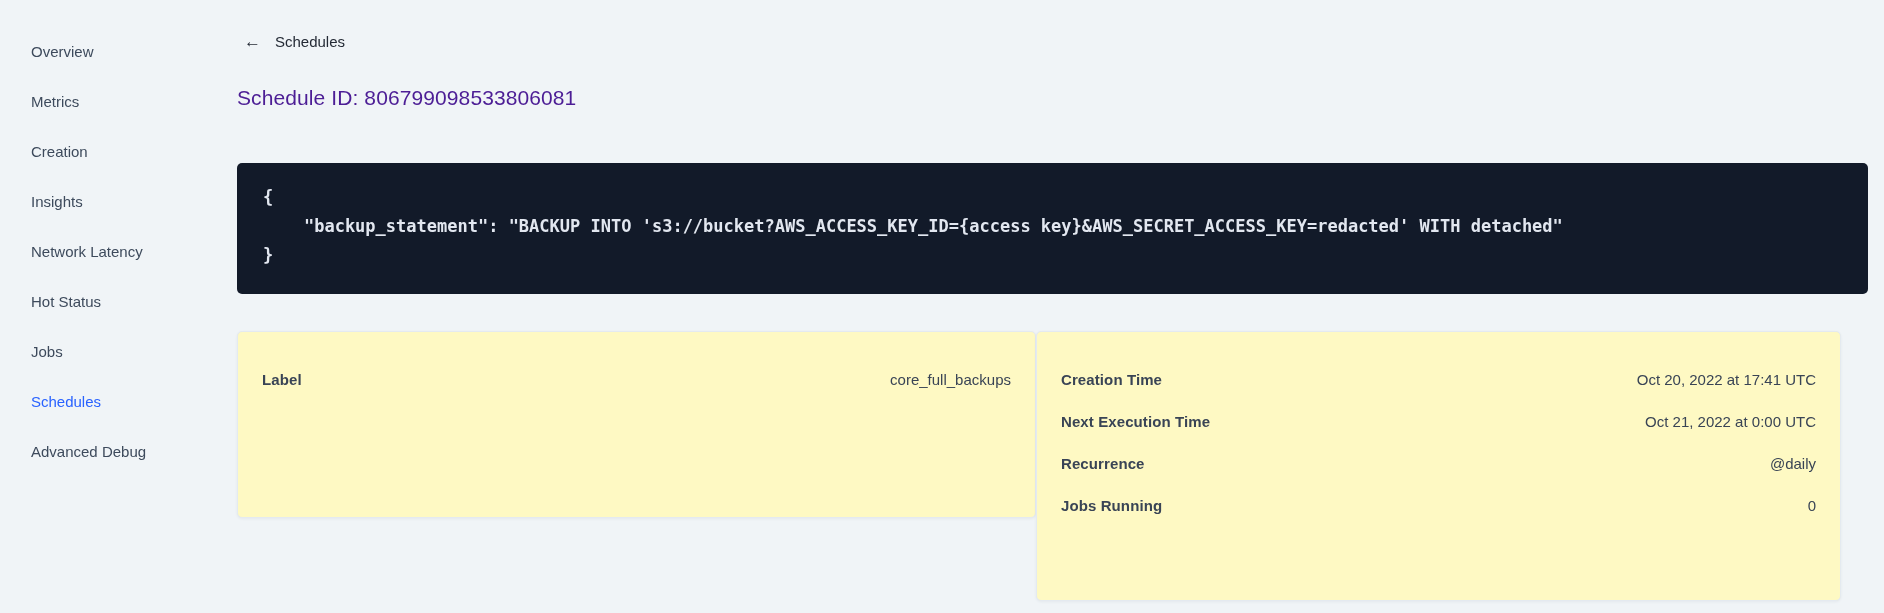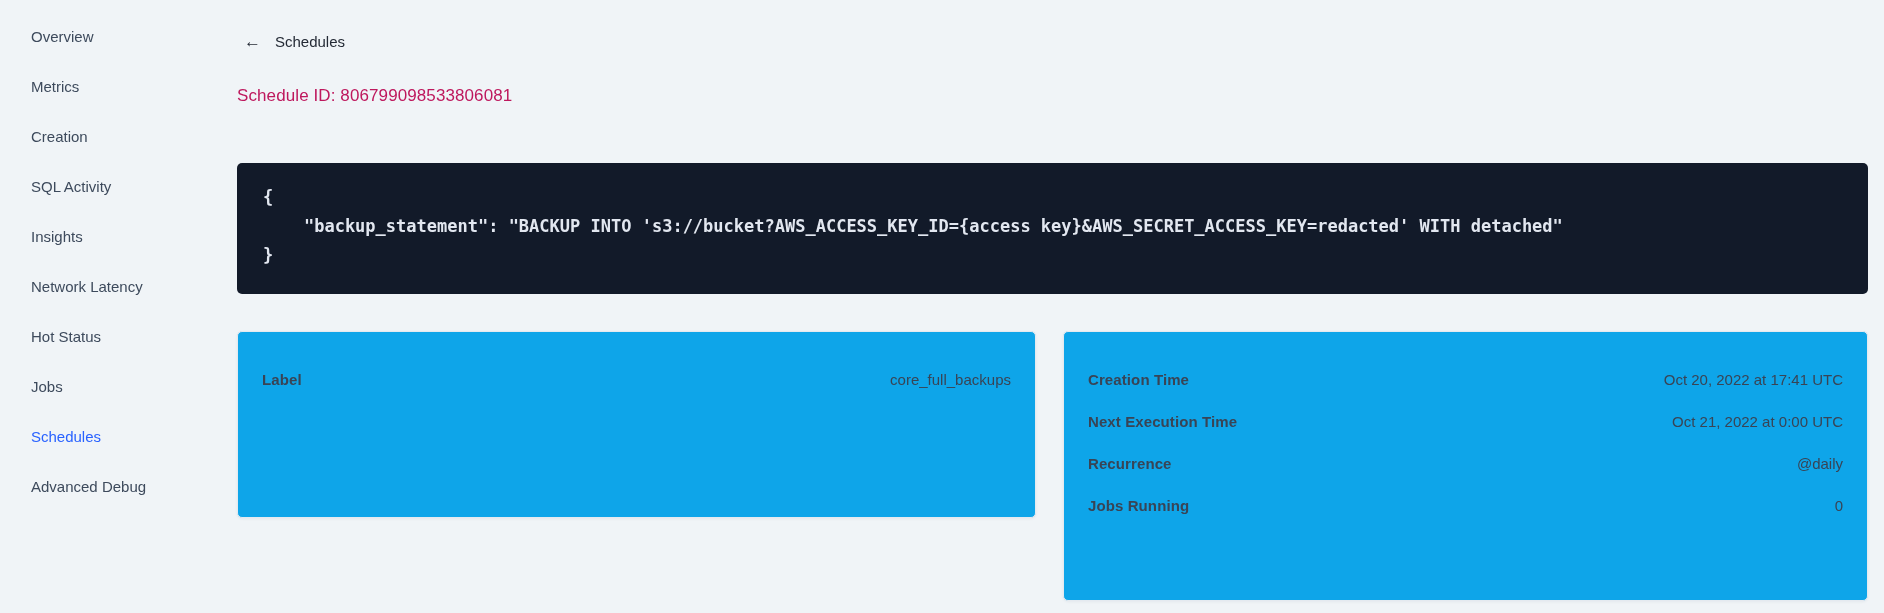"Overview" .sidebar { padding-top: 11px -> 26px }
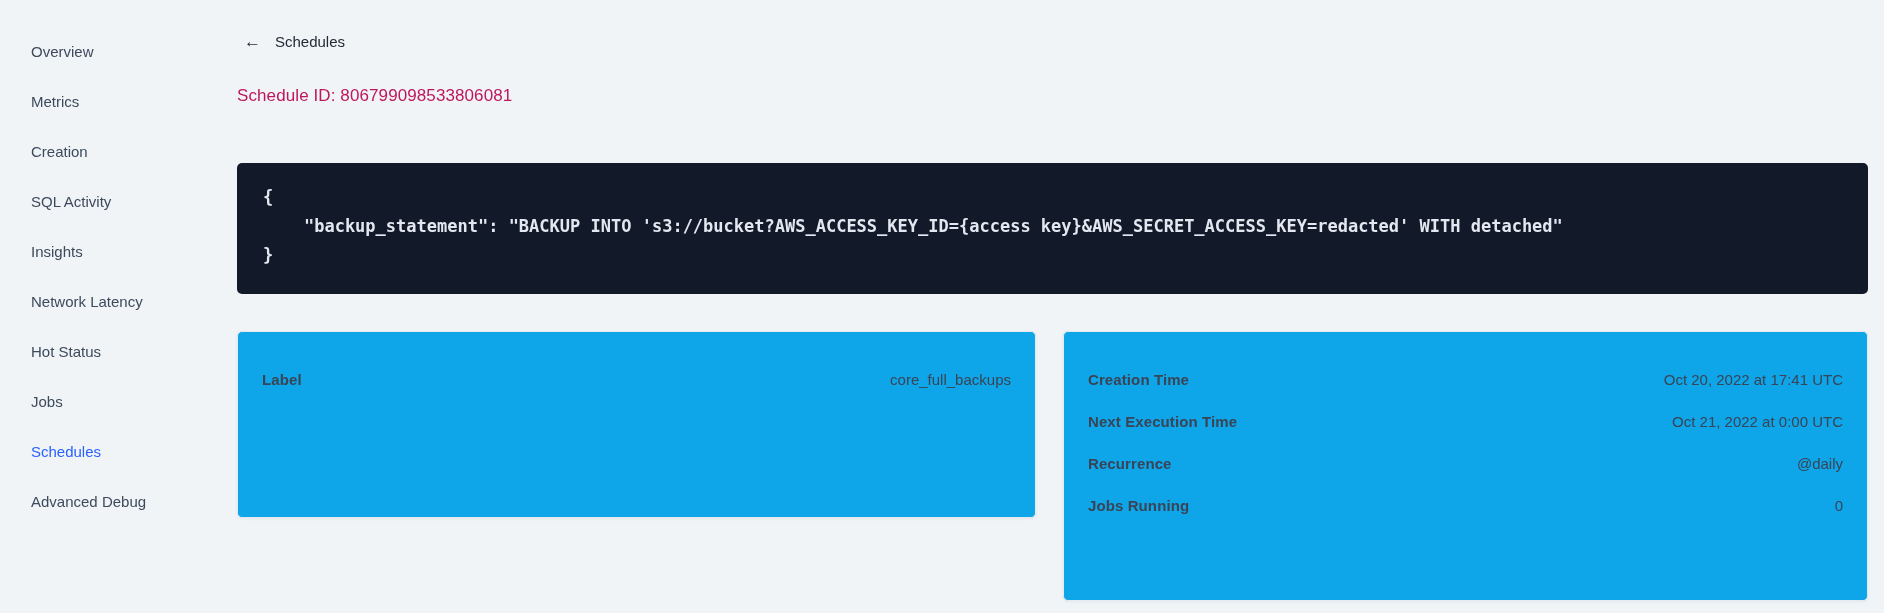"Schedule ID: 806799098533806081" .page-title { color: #be185d -> #4c1d95; font-size: 17px -> 21px }
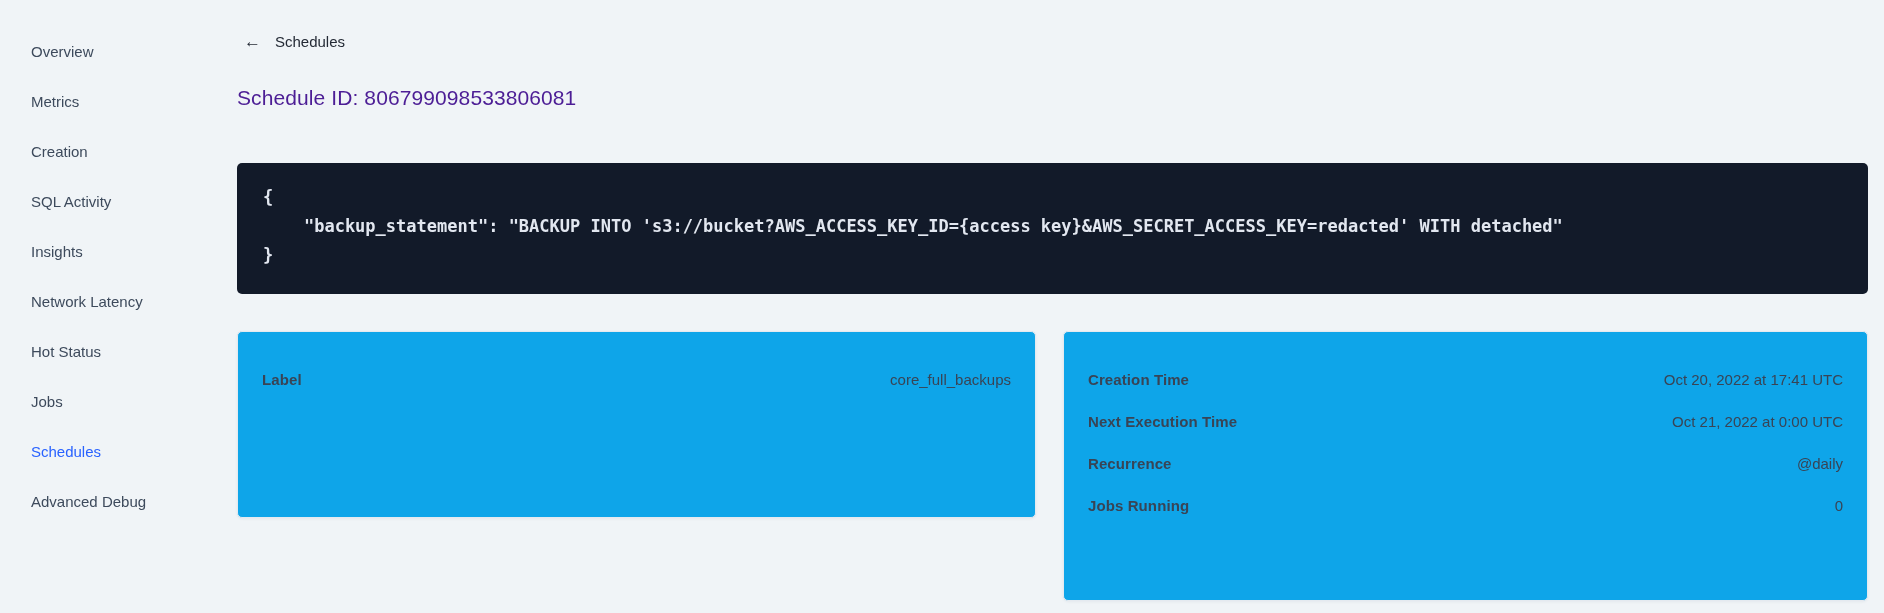"SQL Activity" div.nav-item { html: <div>SQL Activity</div> -> none }
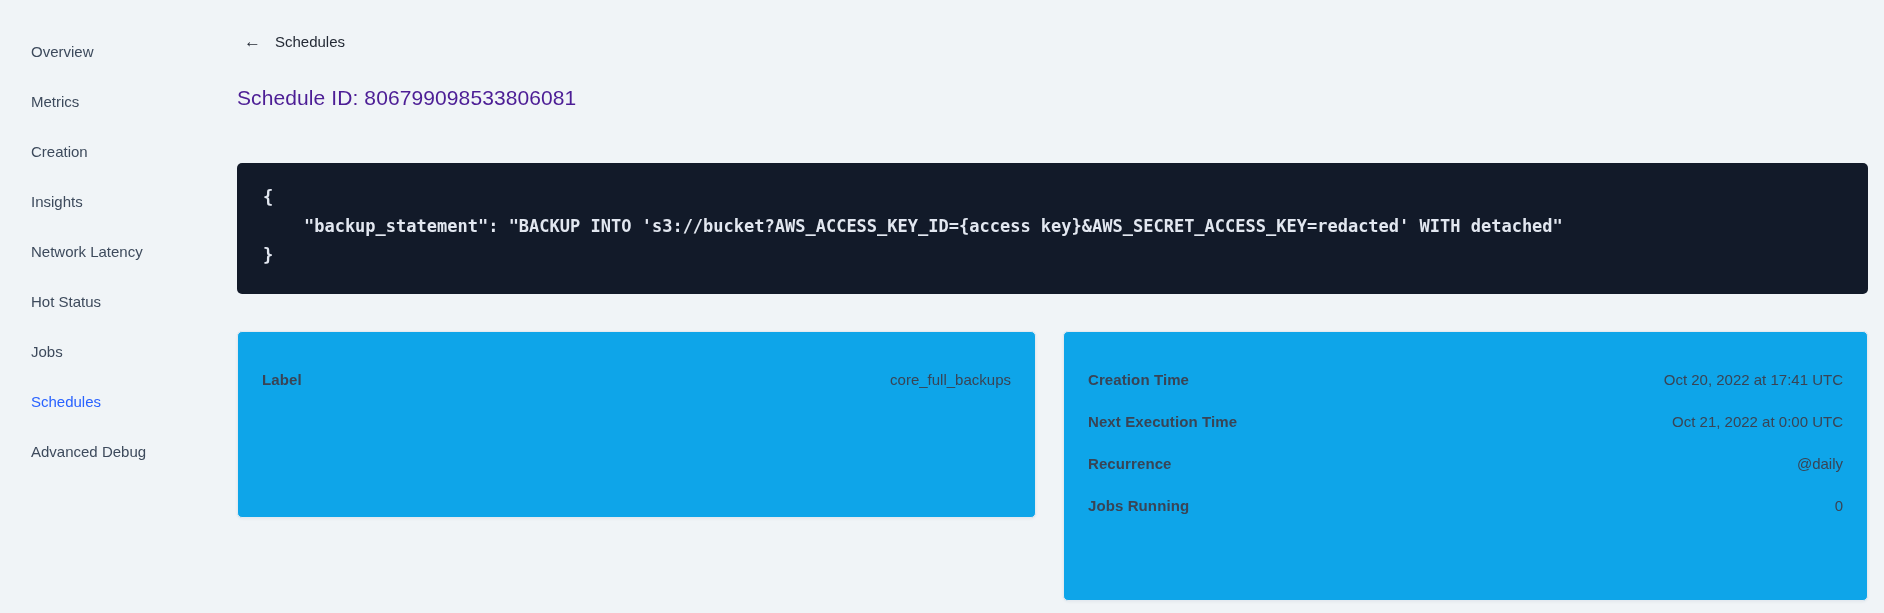"Label" .card { background: #0ea5e9 -> #fef9c3 }
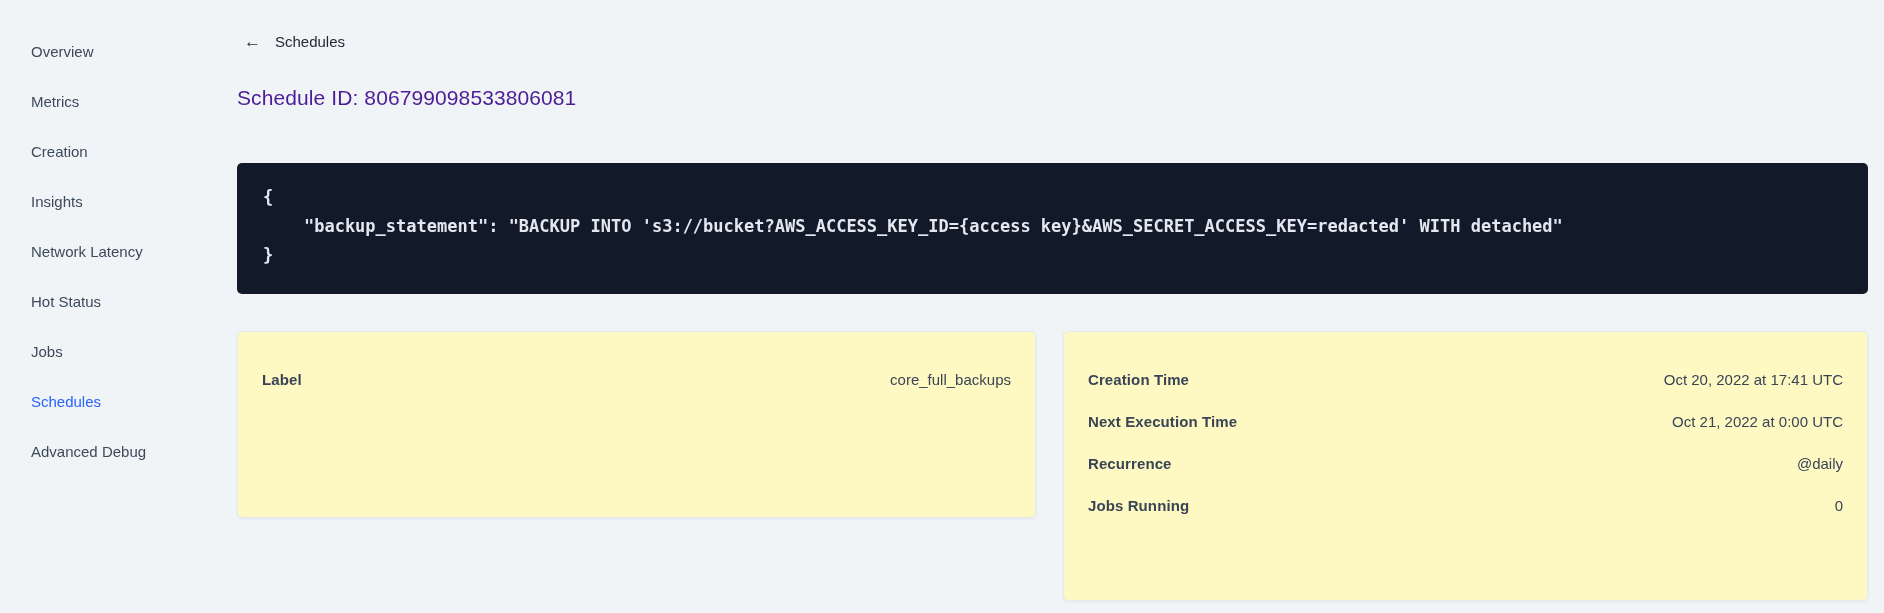"Creation Time" .card.right { left: 1063px -> 1036px }
